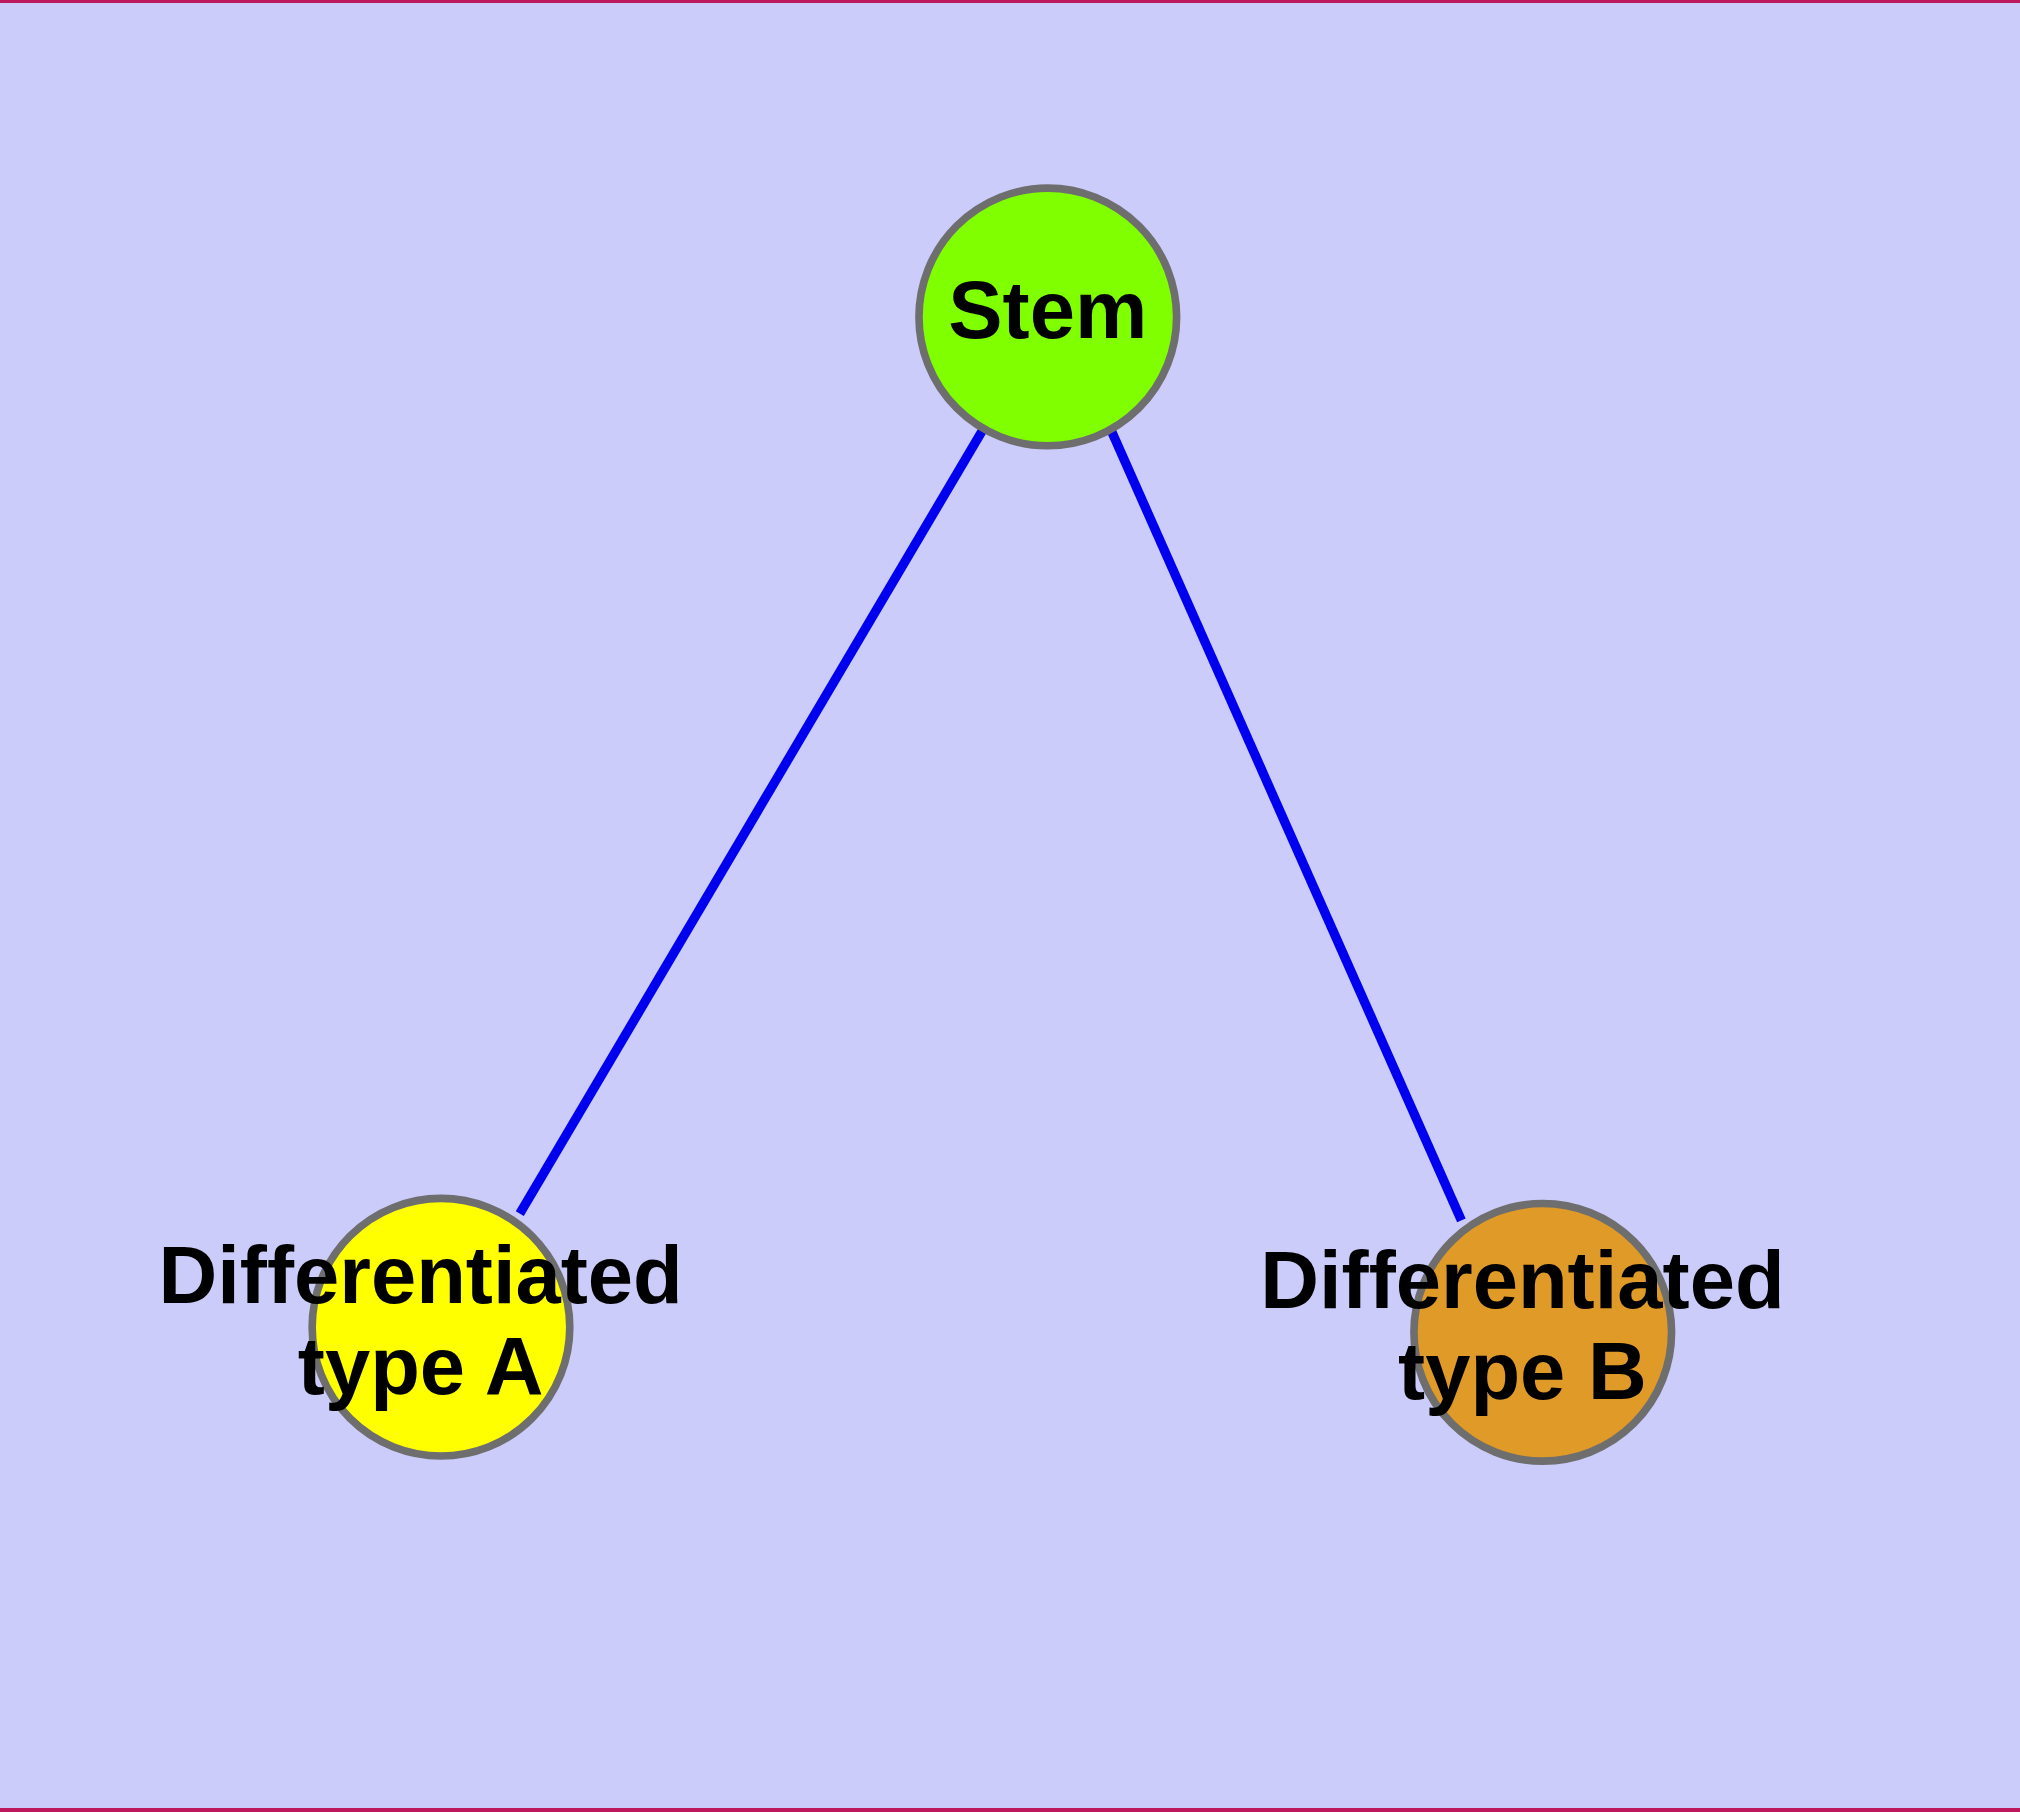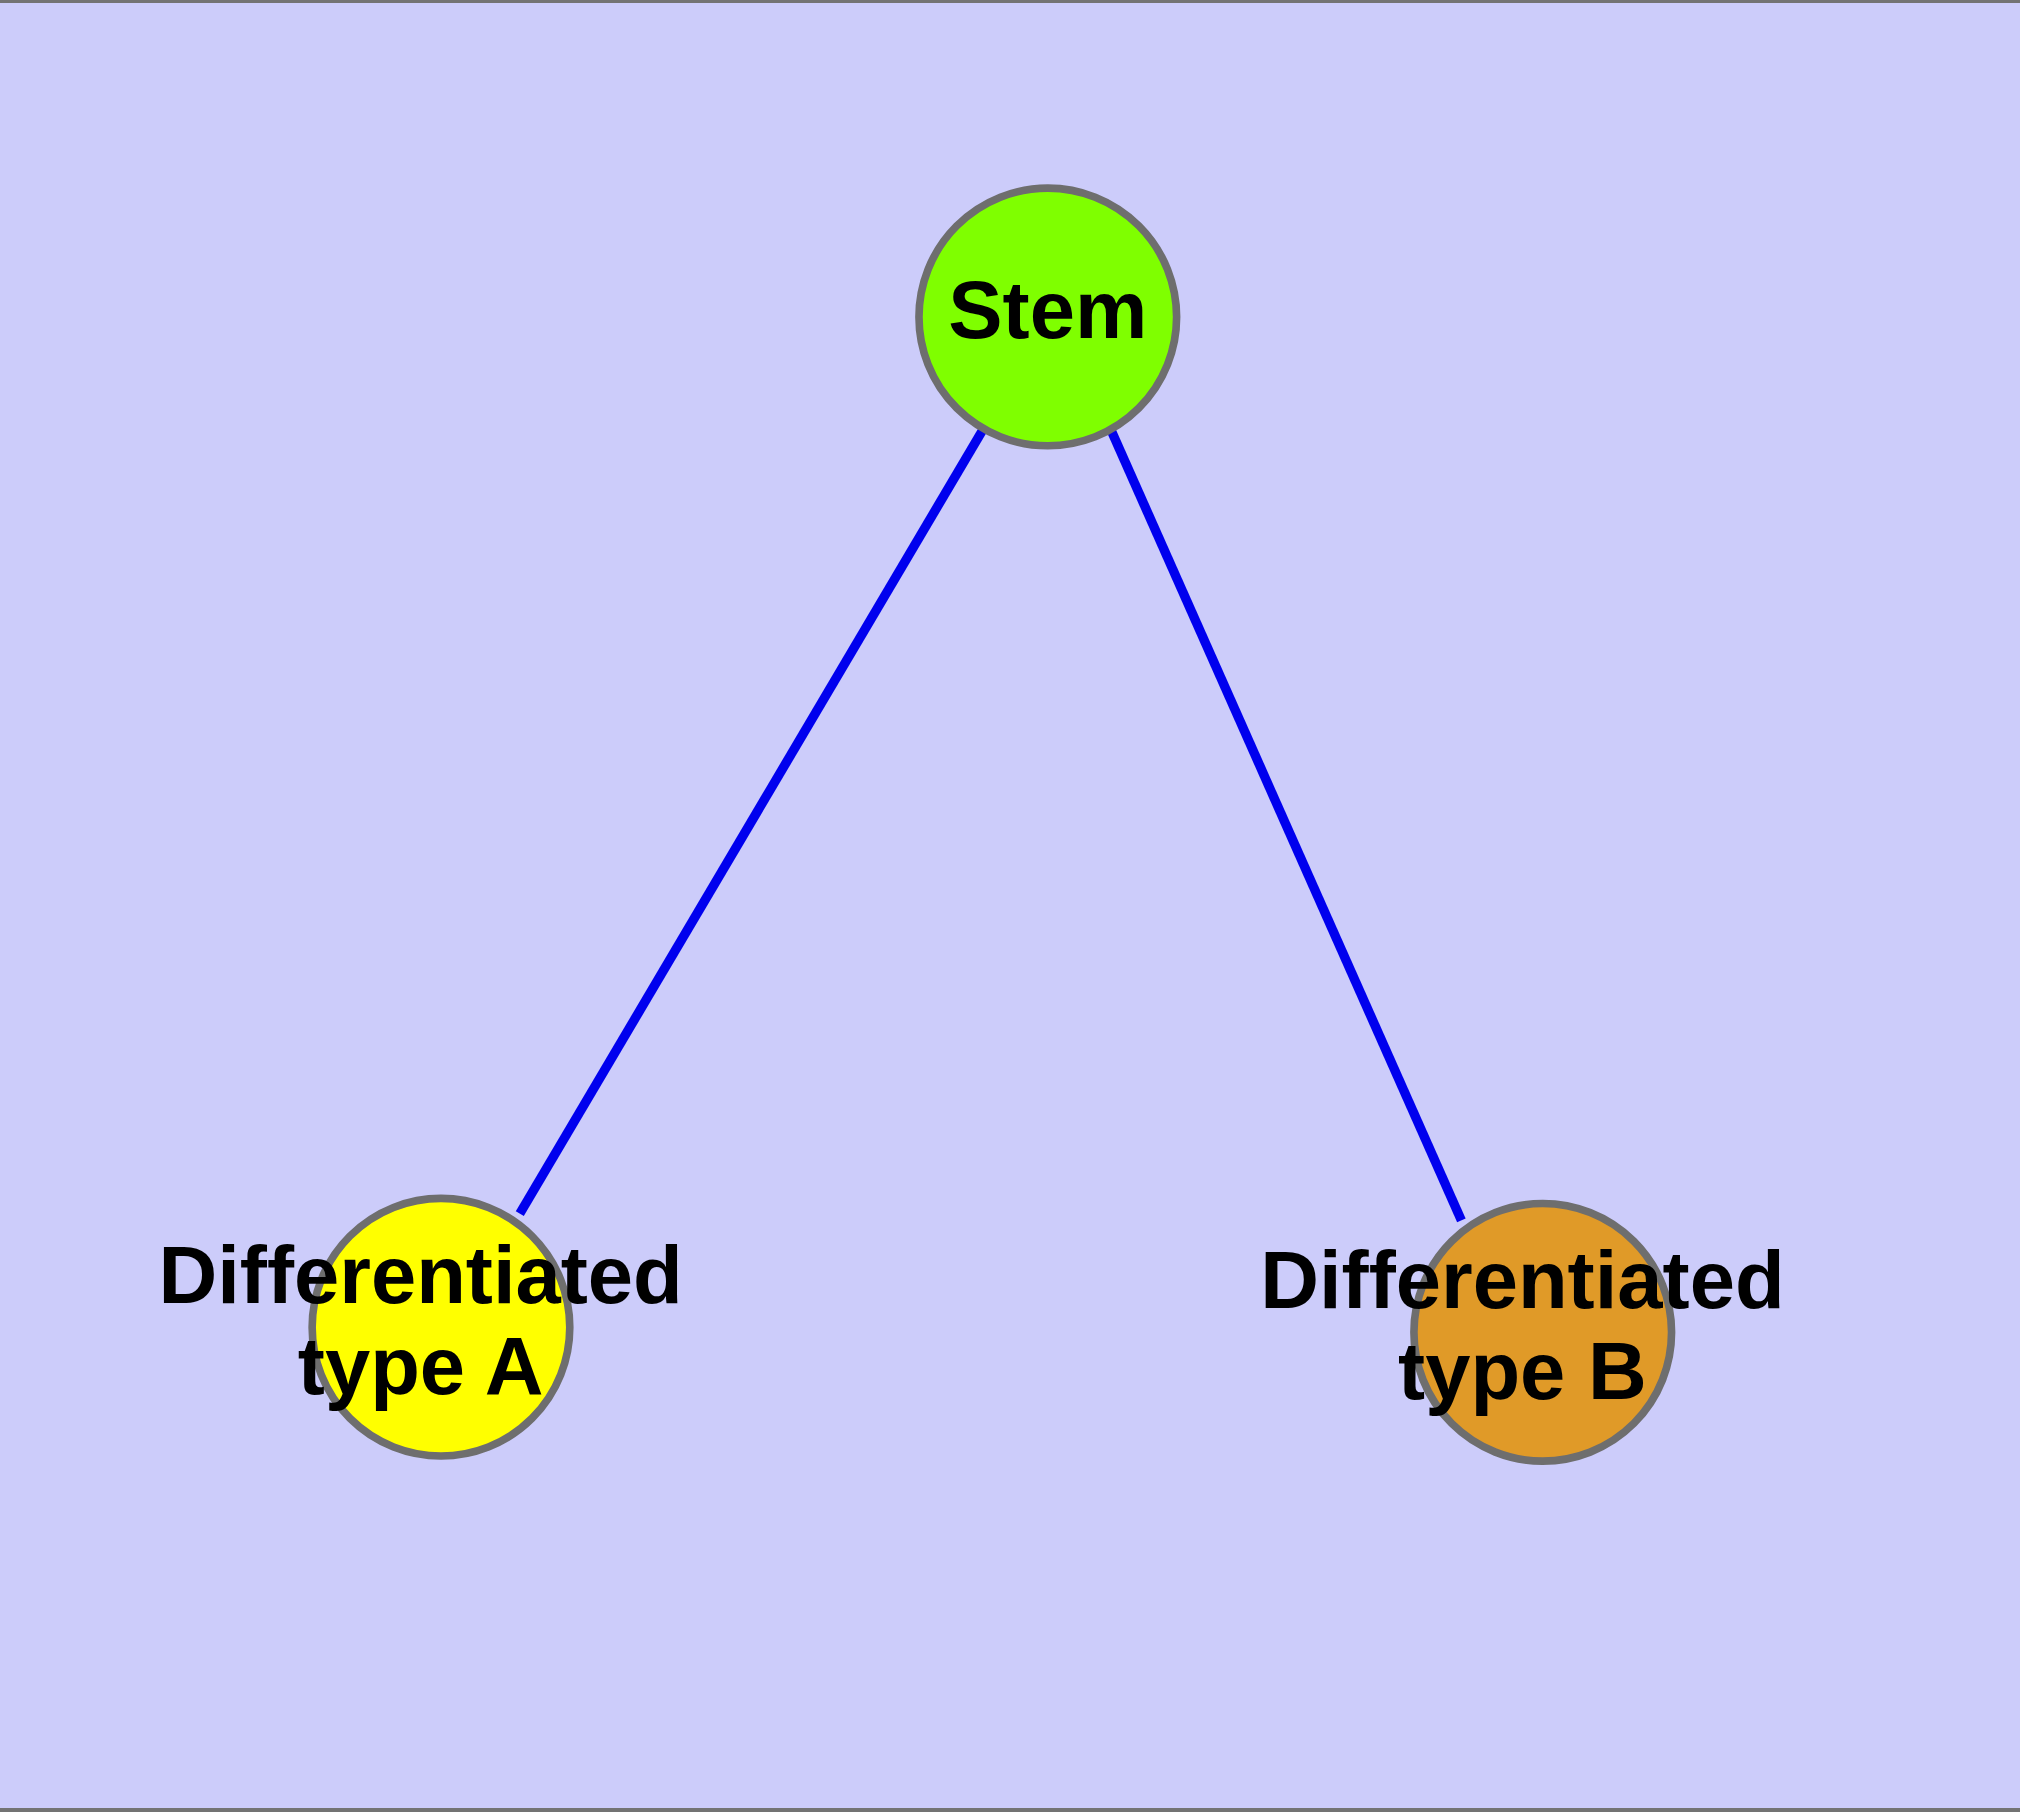"Stem" div { background: #737373 -> #be185d }
